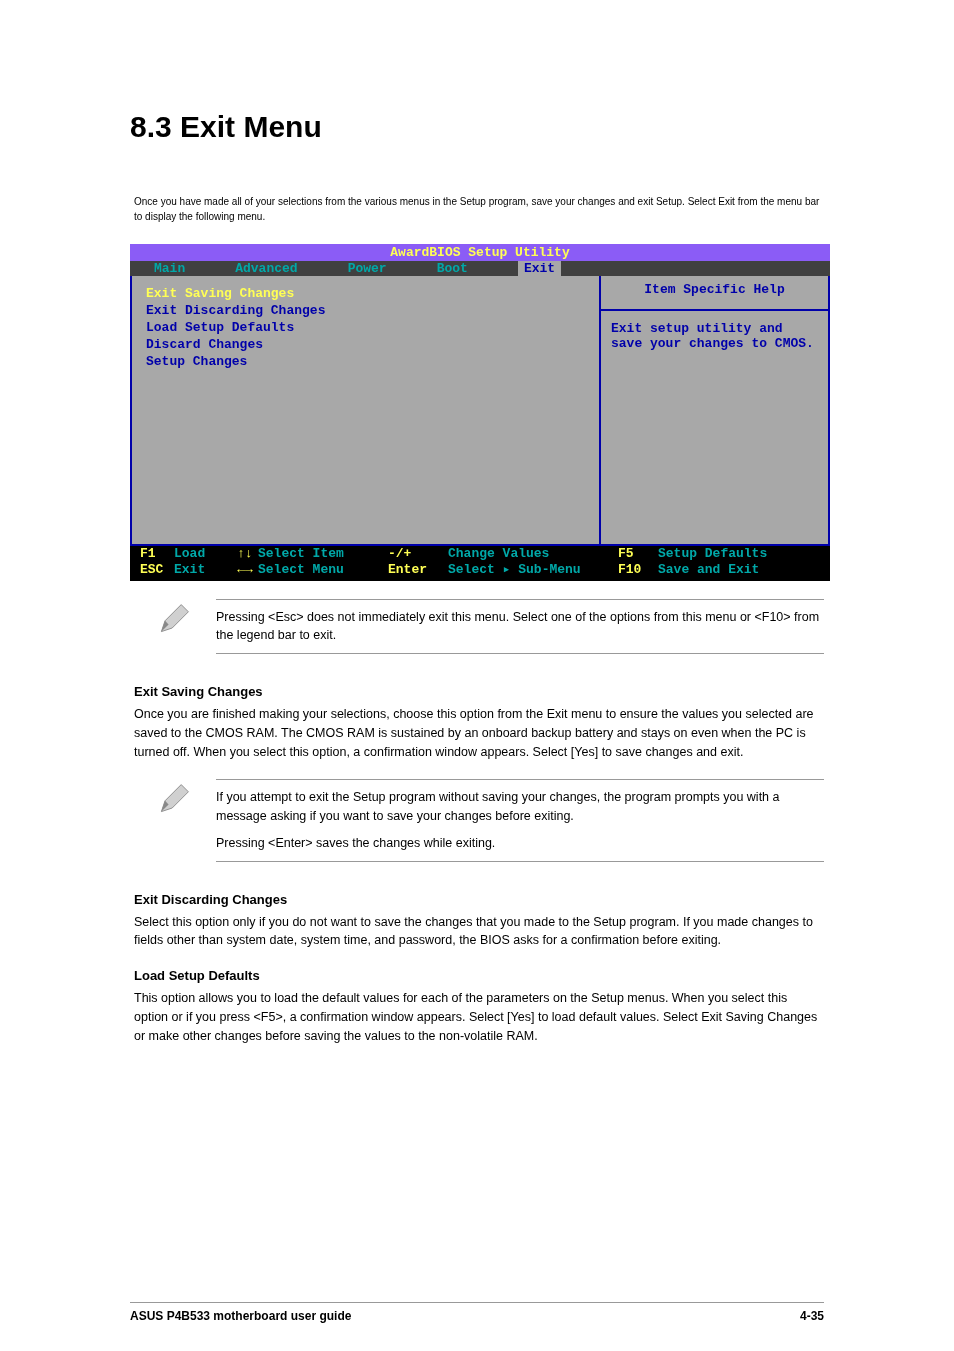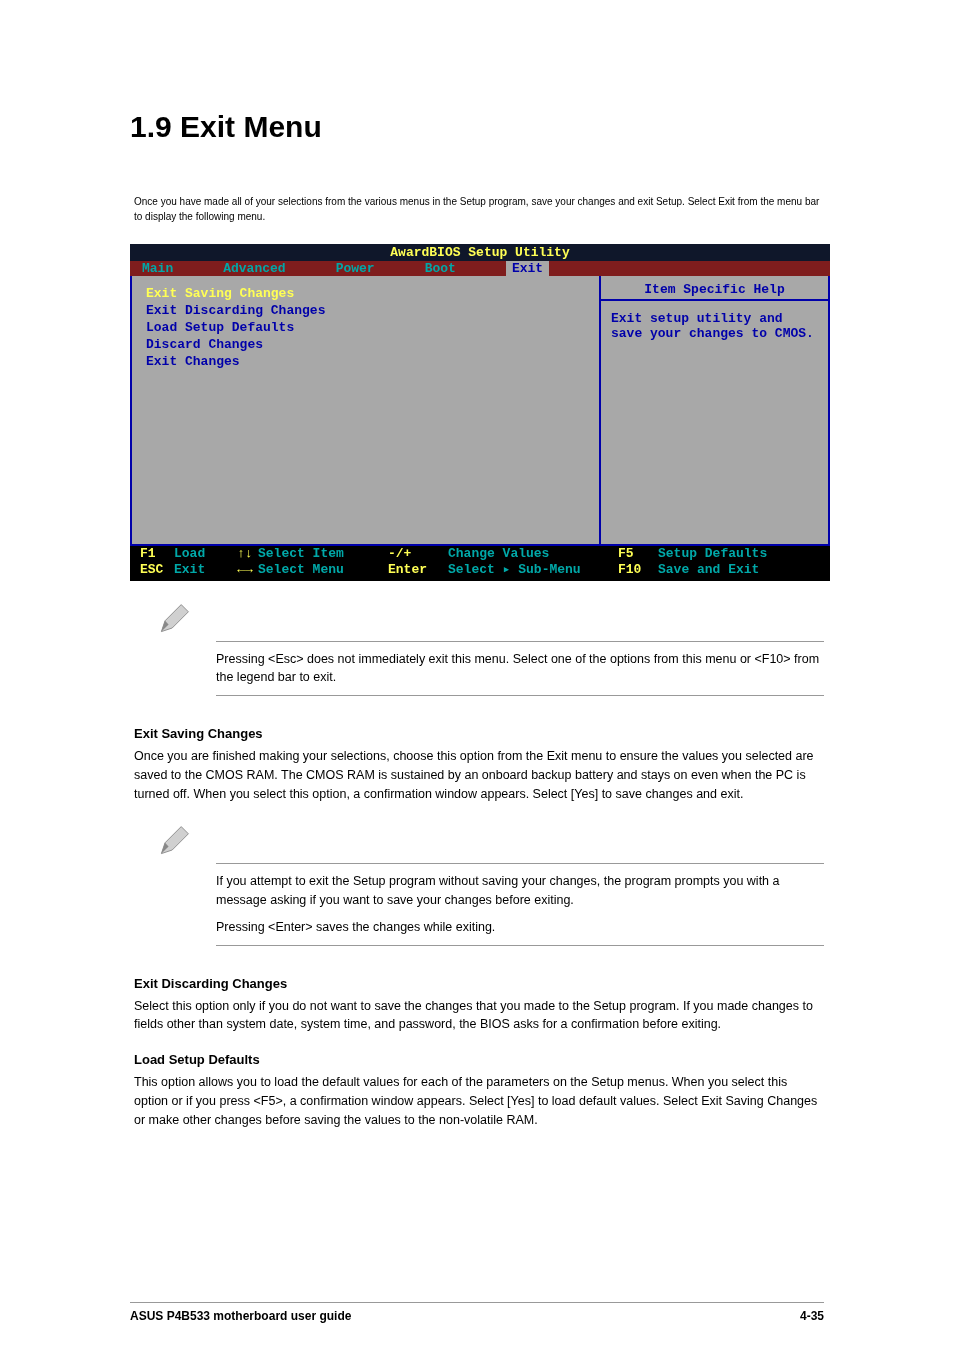"1.9 Exit Menu" div.section-title { text: 1.9 -> 8.3 }
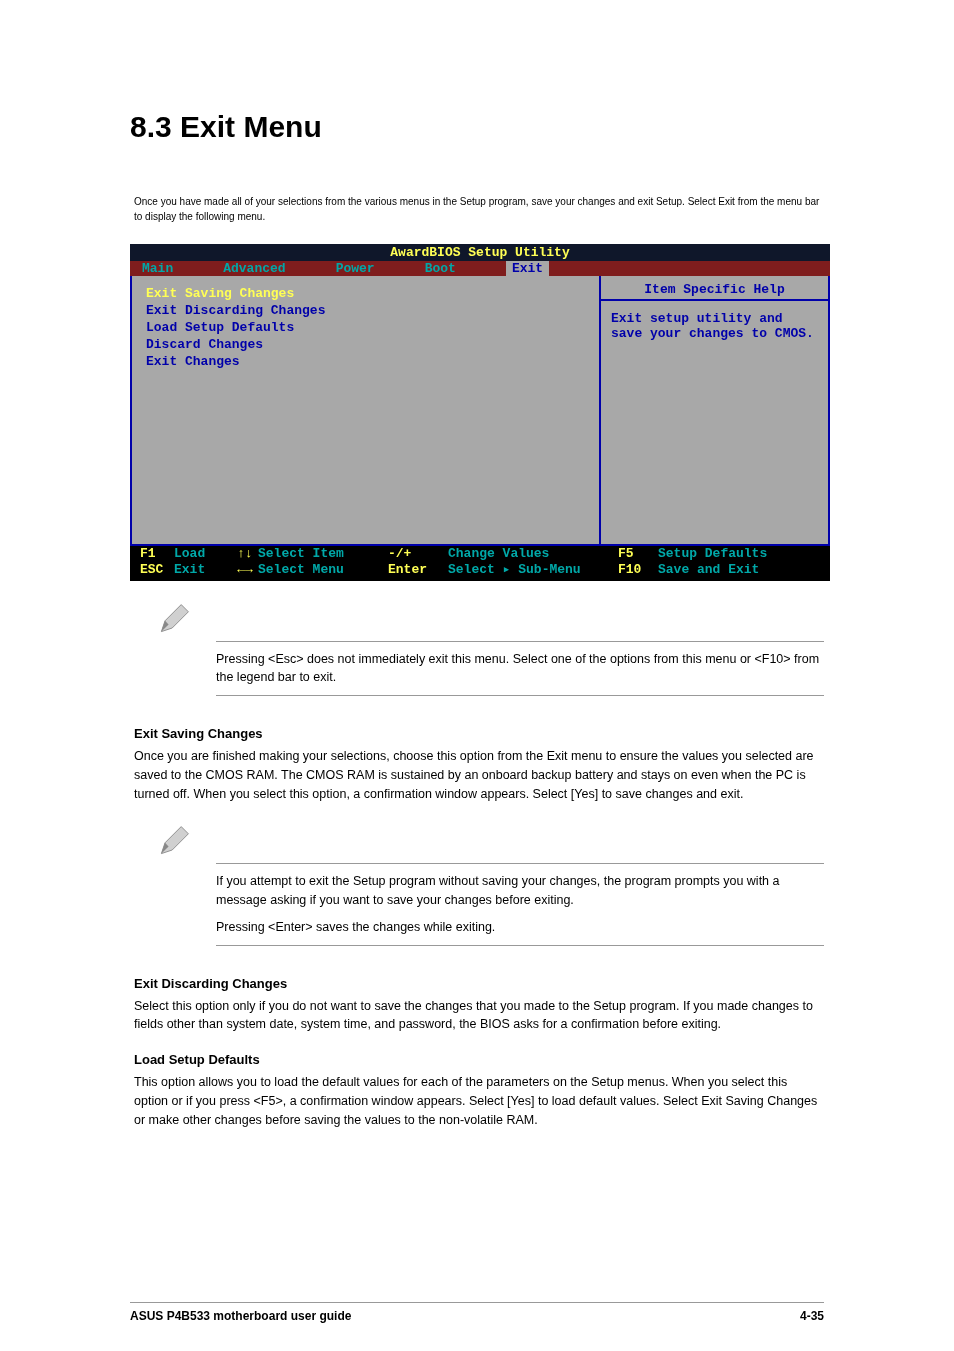"AwardBIOS Setup Utility" .bios-title { background: #0f172a -> #8b5cf6 }
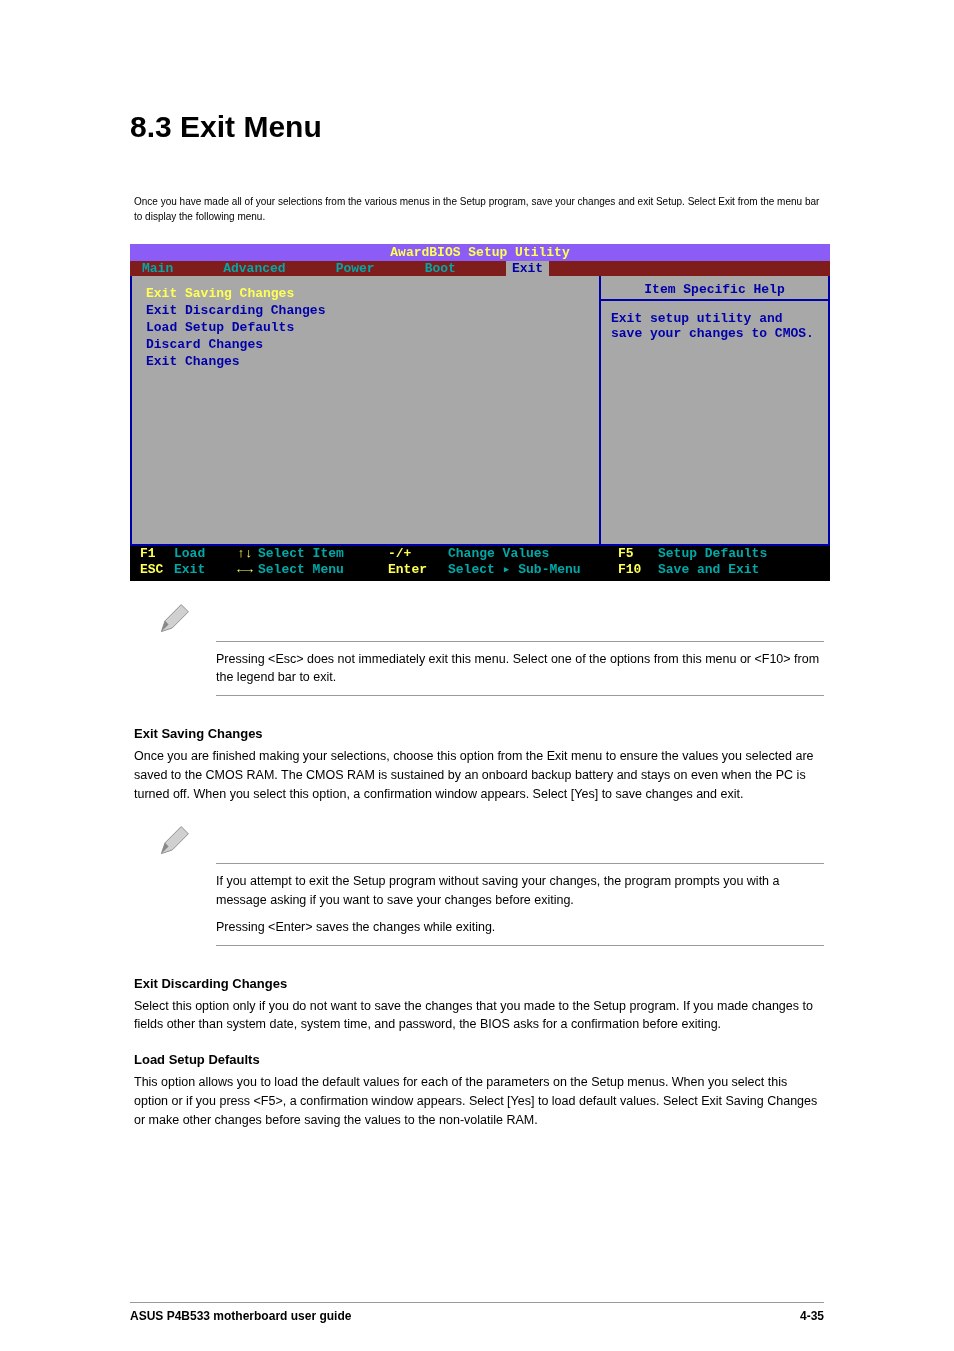"Main" .bios-tabs { background: #7f1d1d -> #404040; padding: 0 12px -> 0 24px }
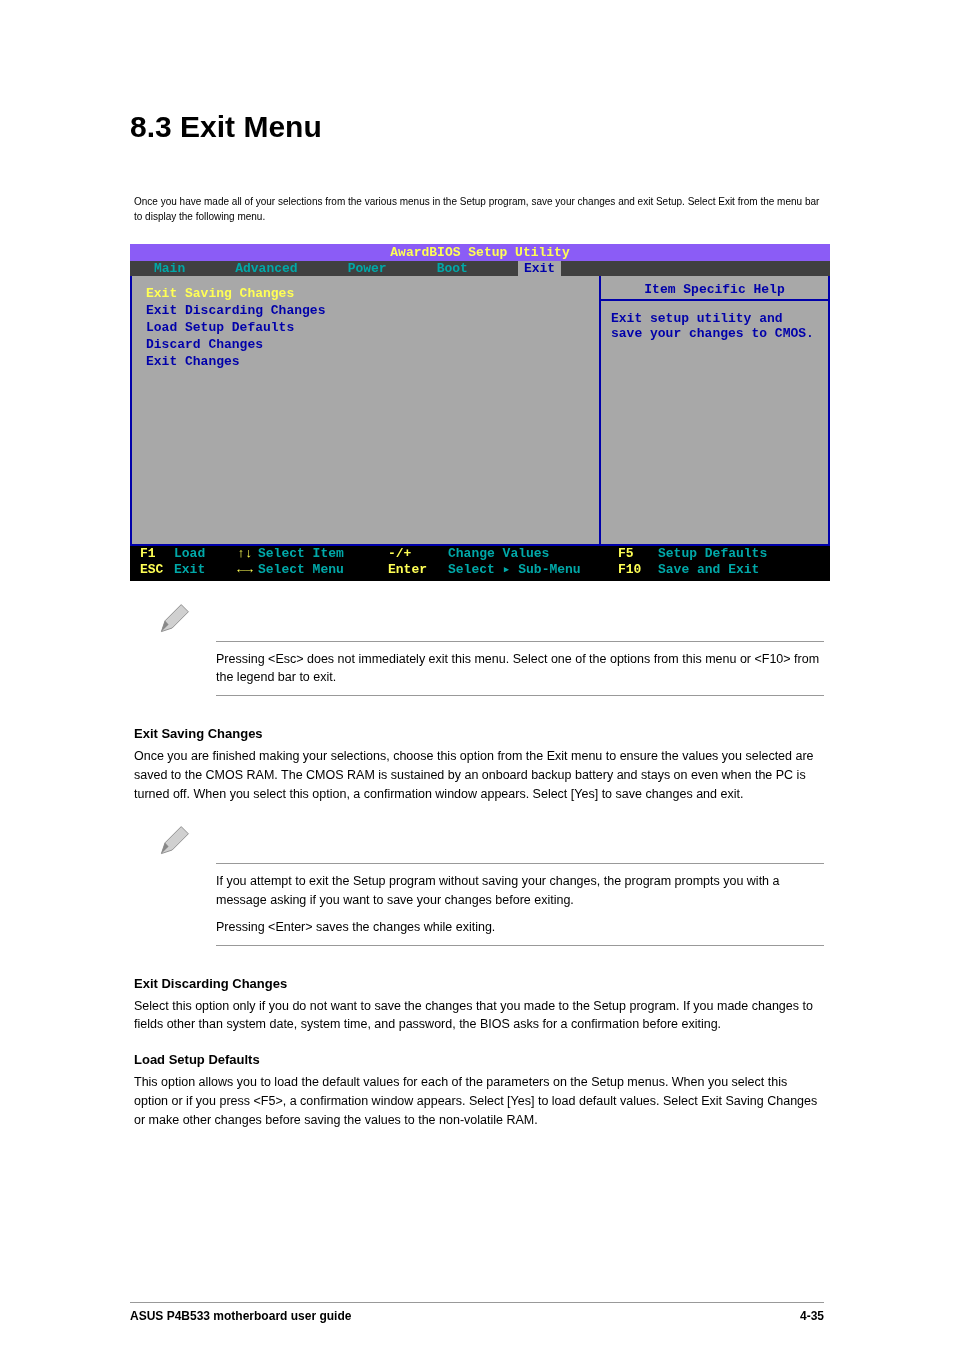"Item Specific Help" .bios-help-title { padding-bottom: 2px -> 12px }
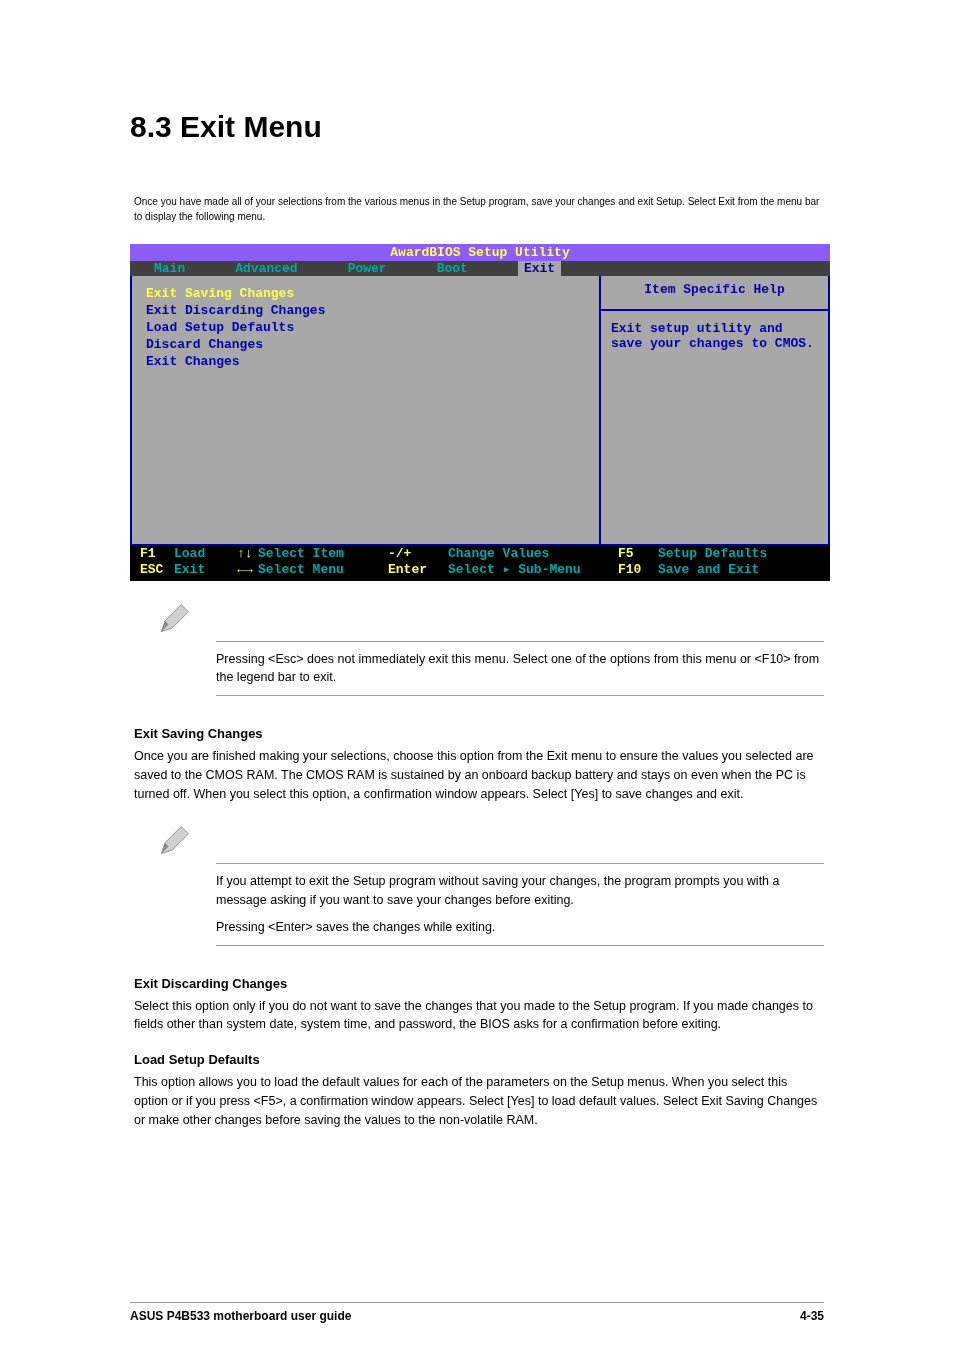"Exit Changes" div.bios-item { text: Exit -> Setup }
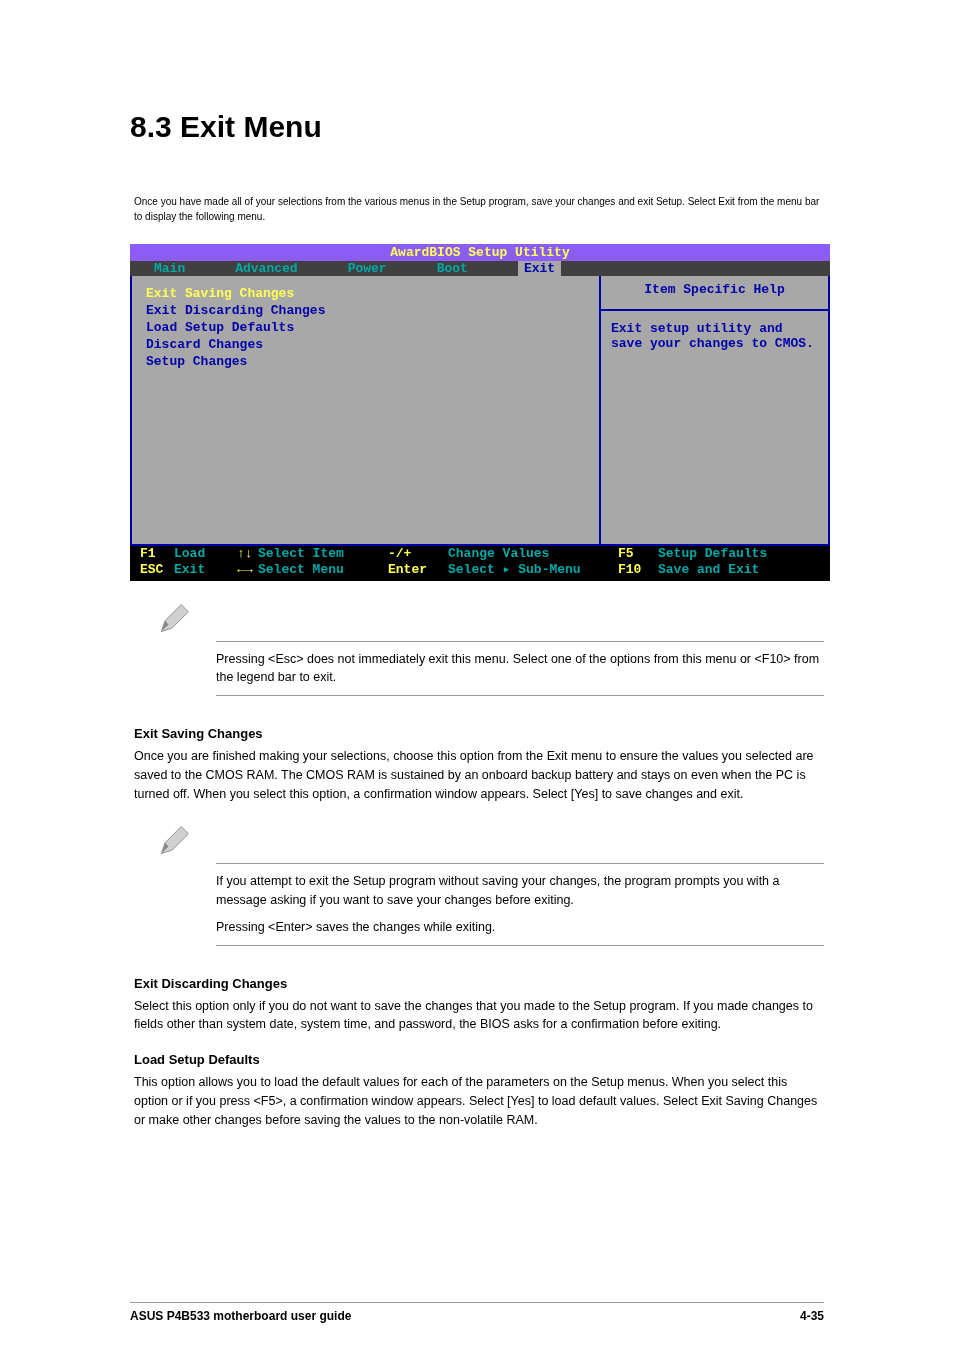"Pressing <Esc> does not immediately" .note-text { margin-top: 42px -> none }
